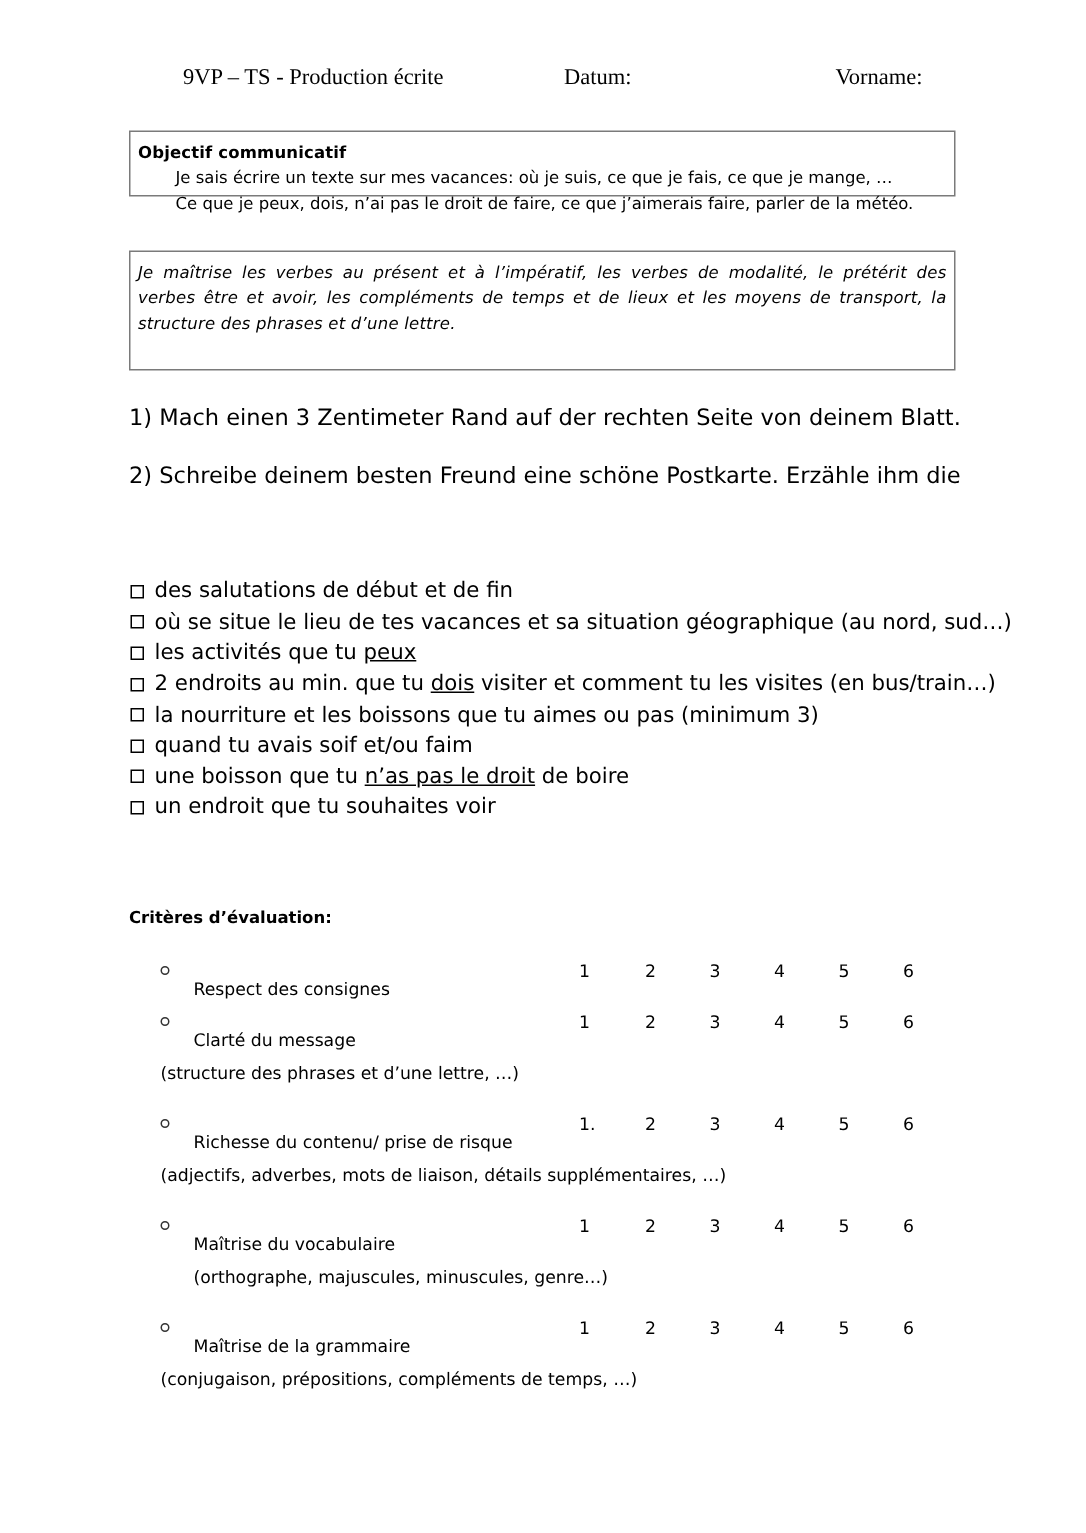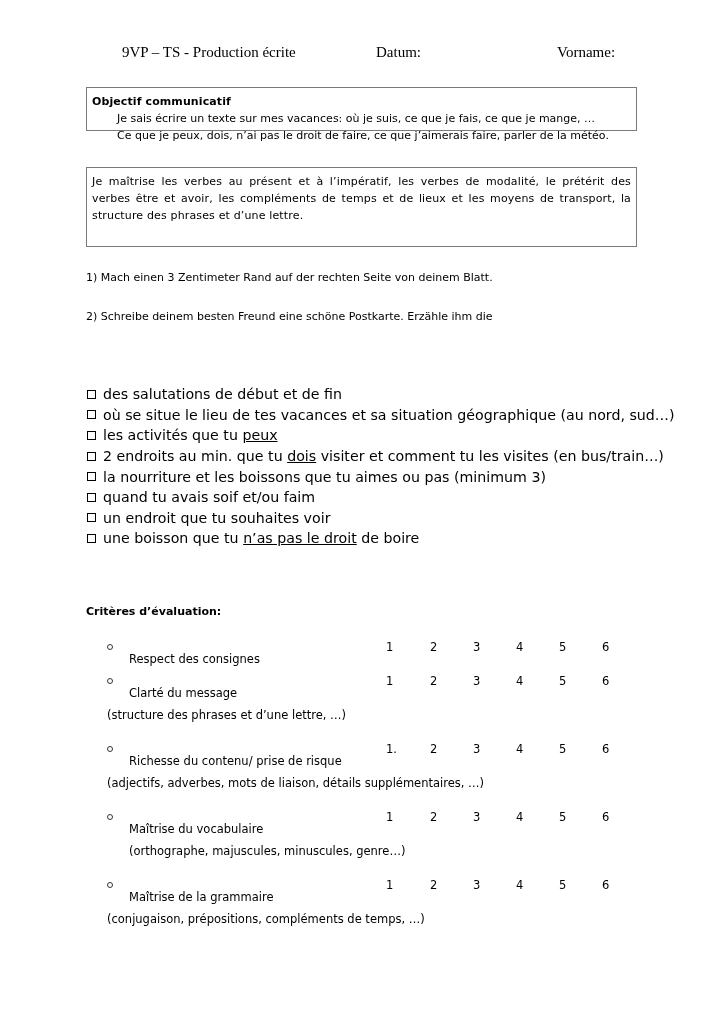"Je maîtrise les verbes au" .box2 .box-body .line { font-style: none -> italic }
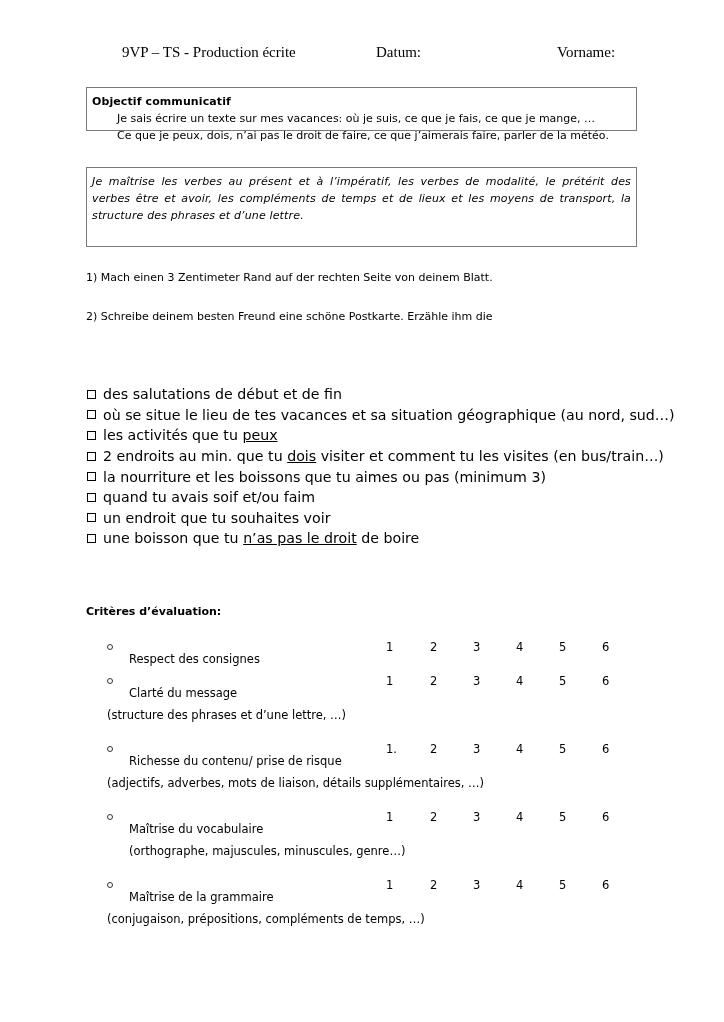"1) Mach einen 3 Zentimeter" .instr { font-size: 11px -> 15px }
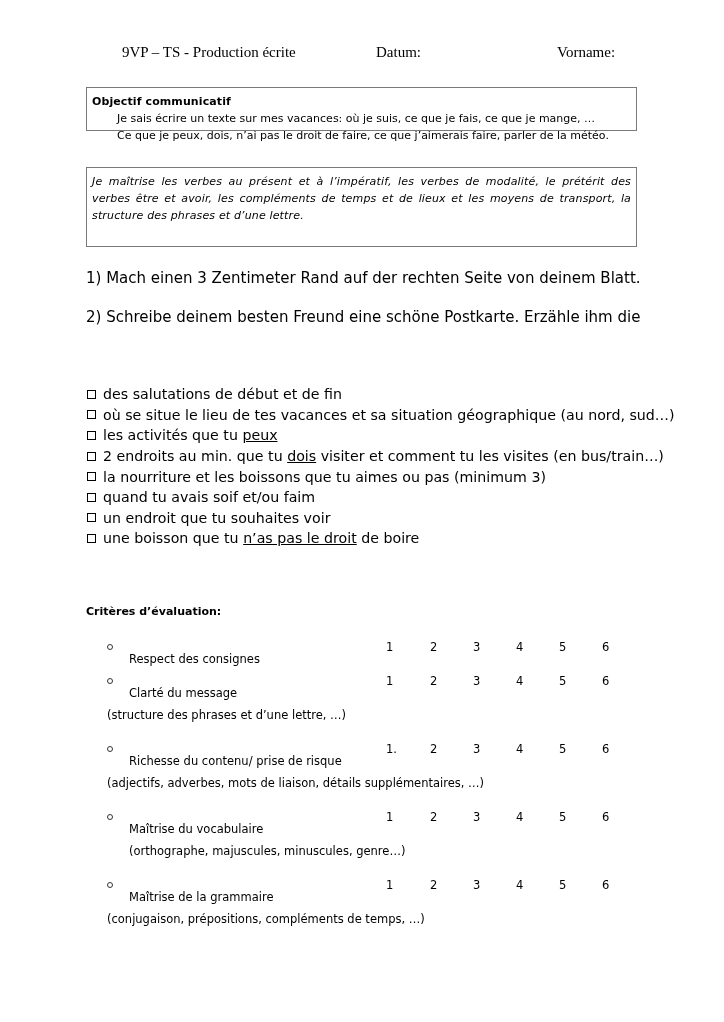"un endroit que tu souhaites" li.check-item { order: before "une boisson que tu" -> after "une boisson que tu" }
